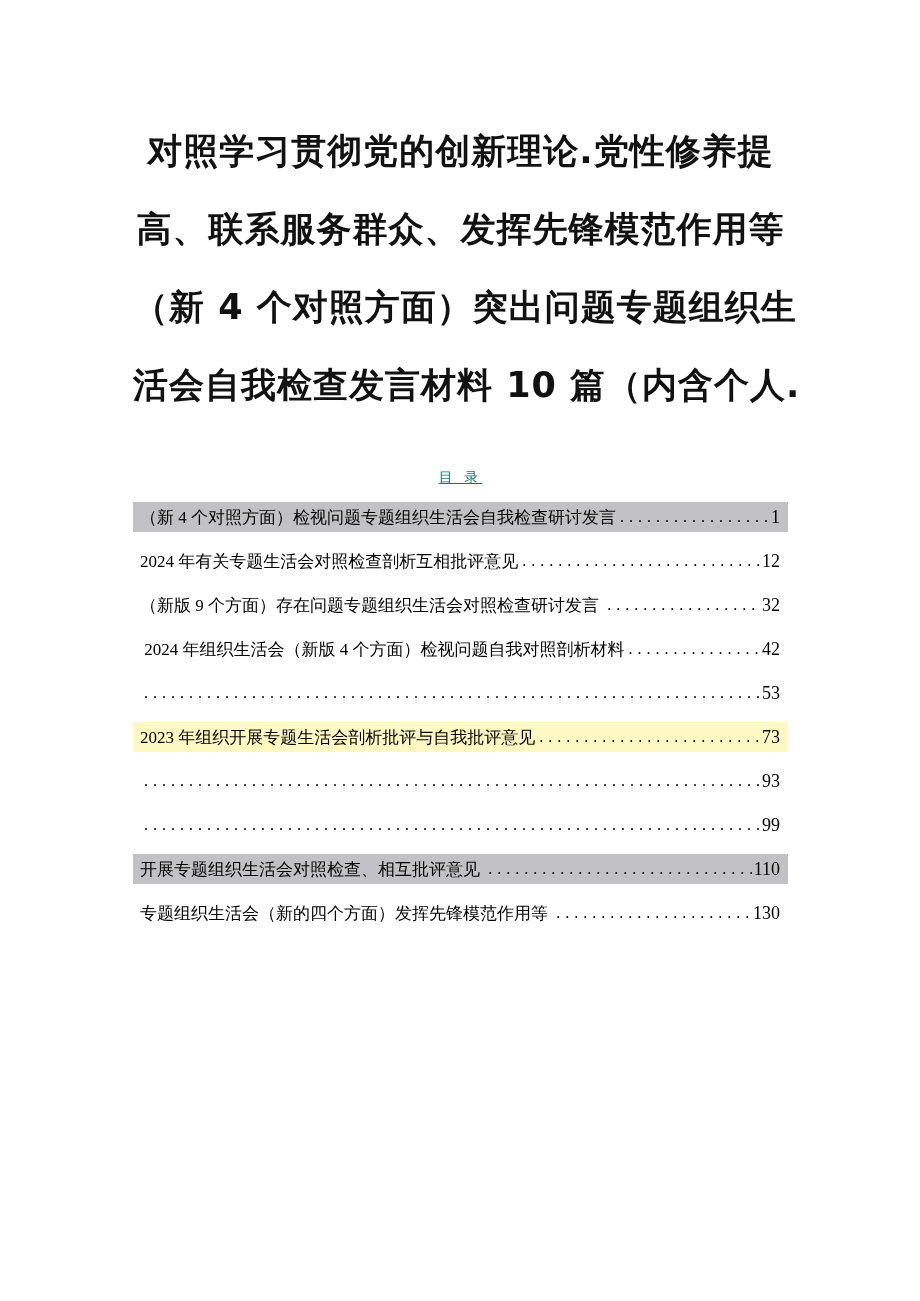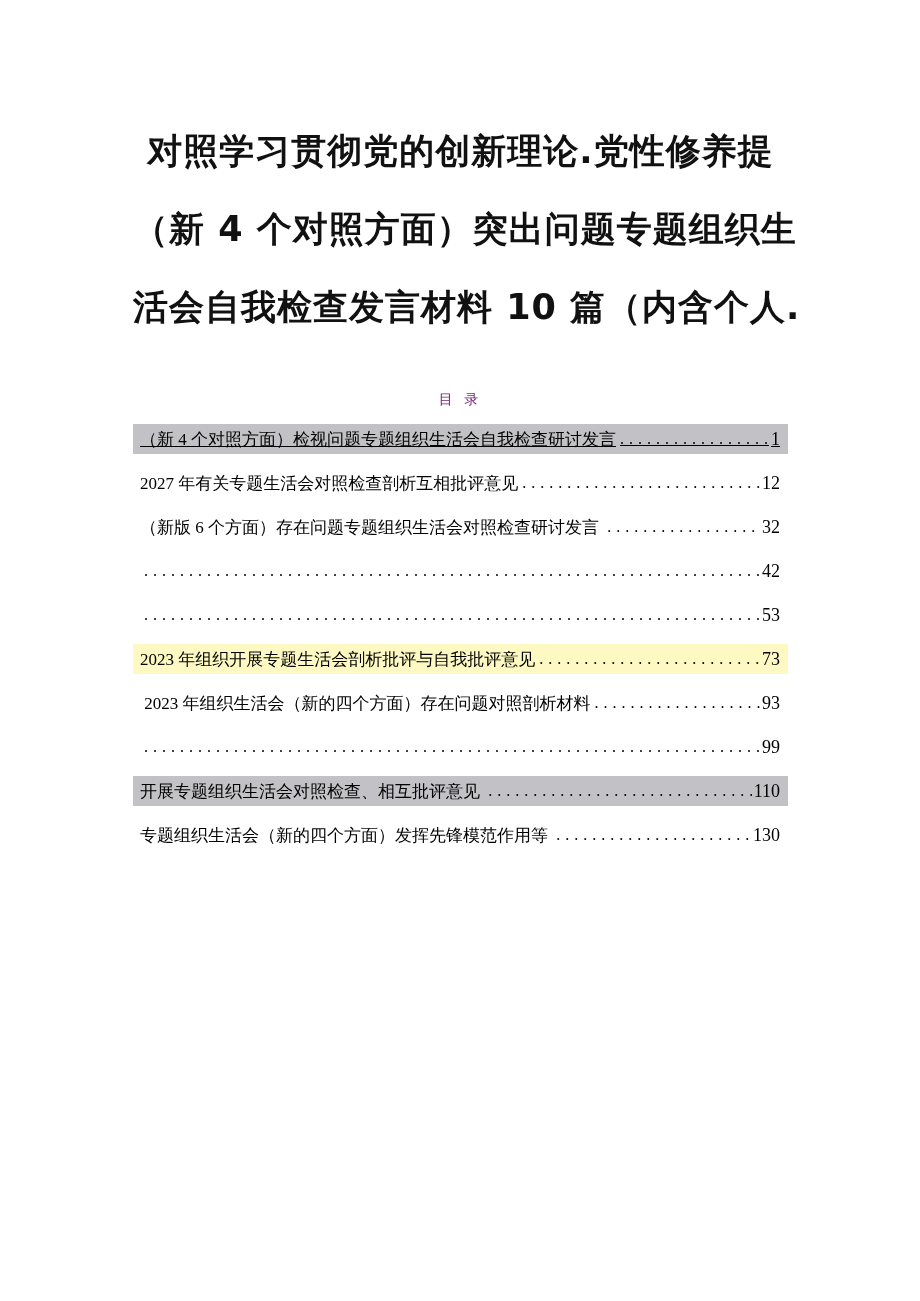"高、联系服务群众、发挥先锋模范作用等" div.title-line { html: none -> <div>高、联系服务群众、发挥先锋模范作用等</div> }
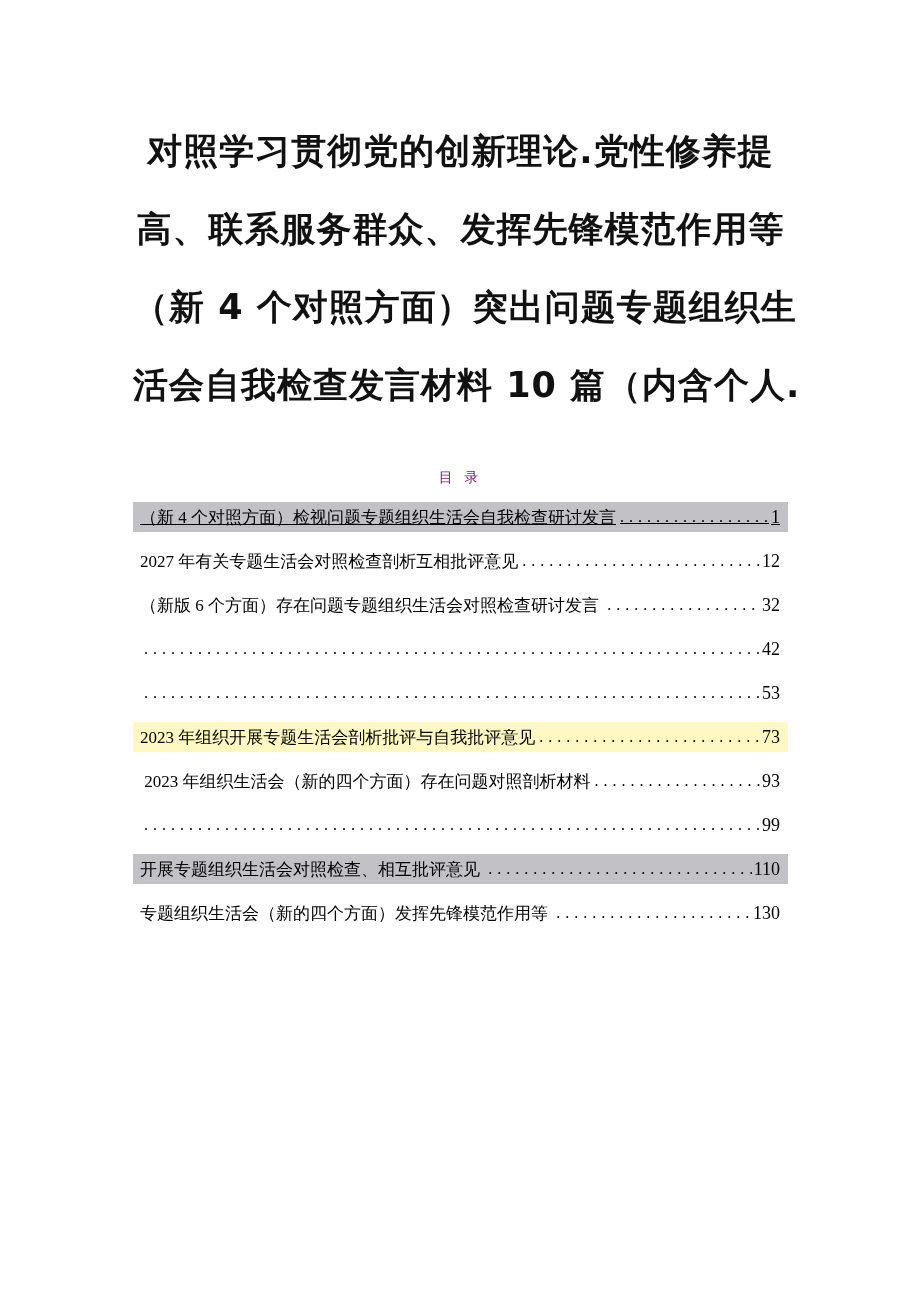"目 录" div.toc-heading { color: #701a75 -> #0f766e; text-decoration: none -> underline }
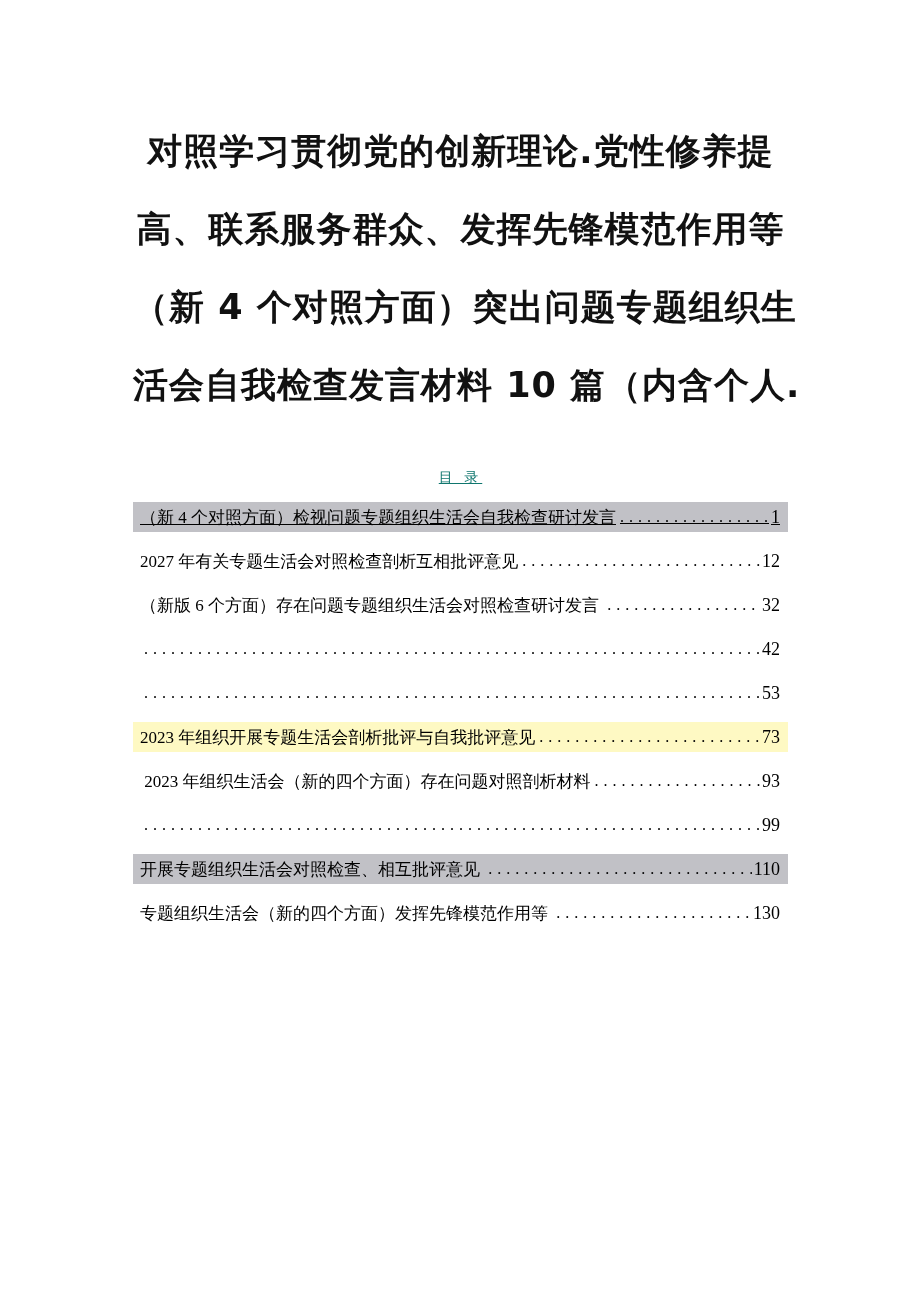"（新 4 个对照方面）检视问题专题组织生活会自我检查研讨发言" div.toc-entry { text-decoration: underline -> none }
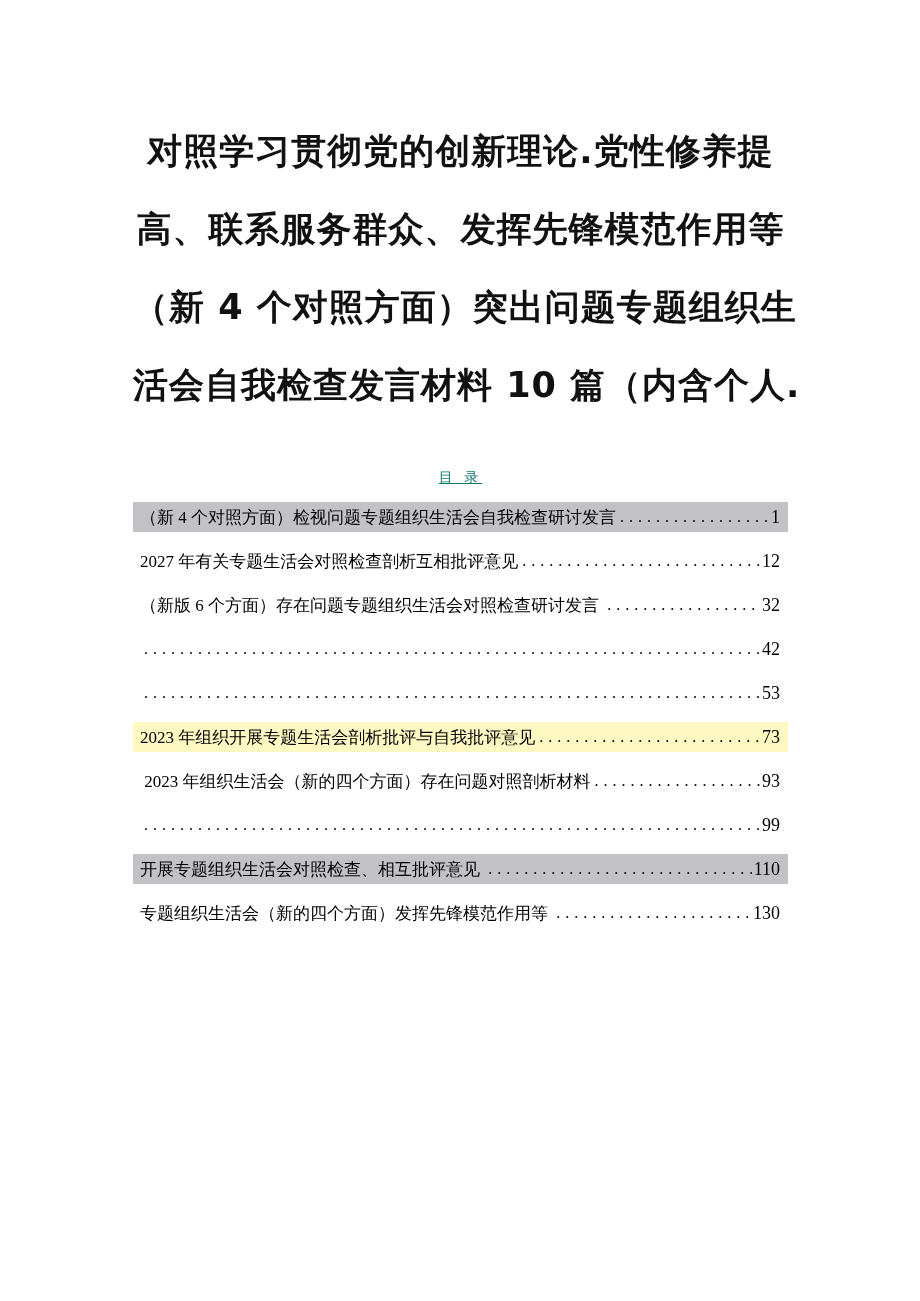"2027 年有关专题生活会对照检查剖析互相批评意见" span.entry-text { text: 2027 -> 2024 }
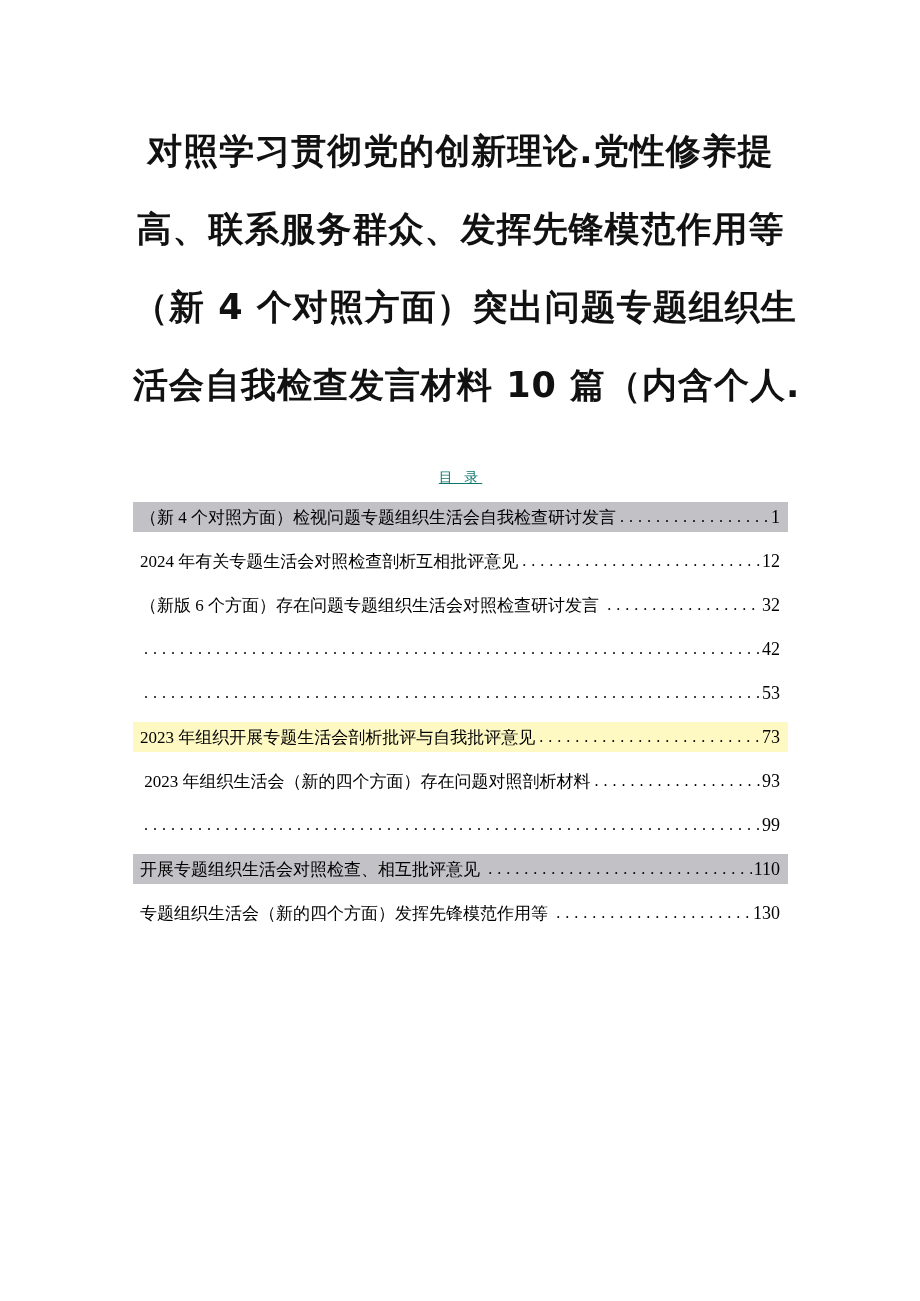"（新版 6 个方面）存在问题专题组织生活会对照检查研讨发言" span.entry-text { text: 6 -> 9 }
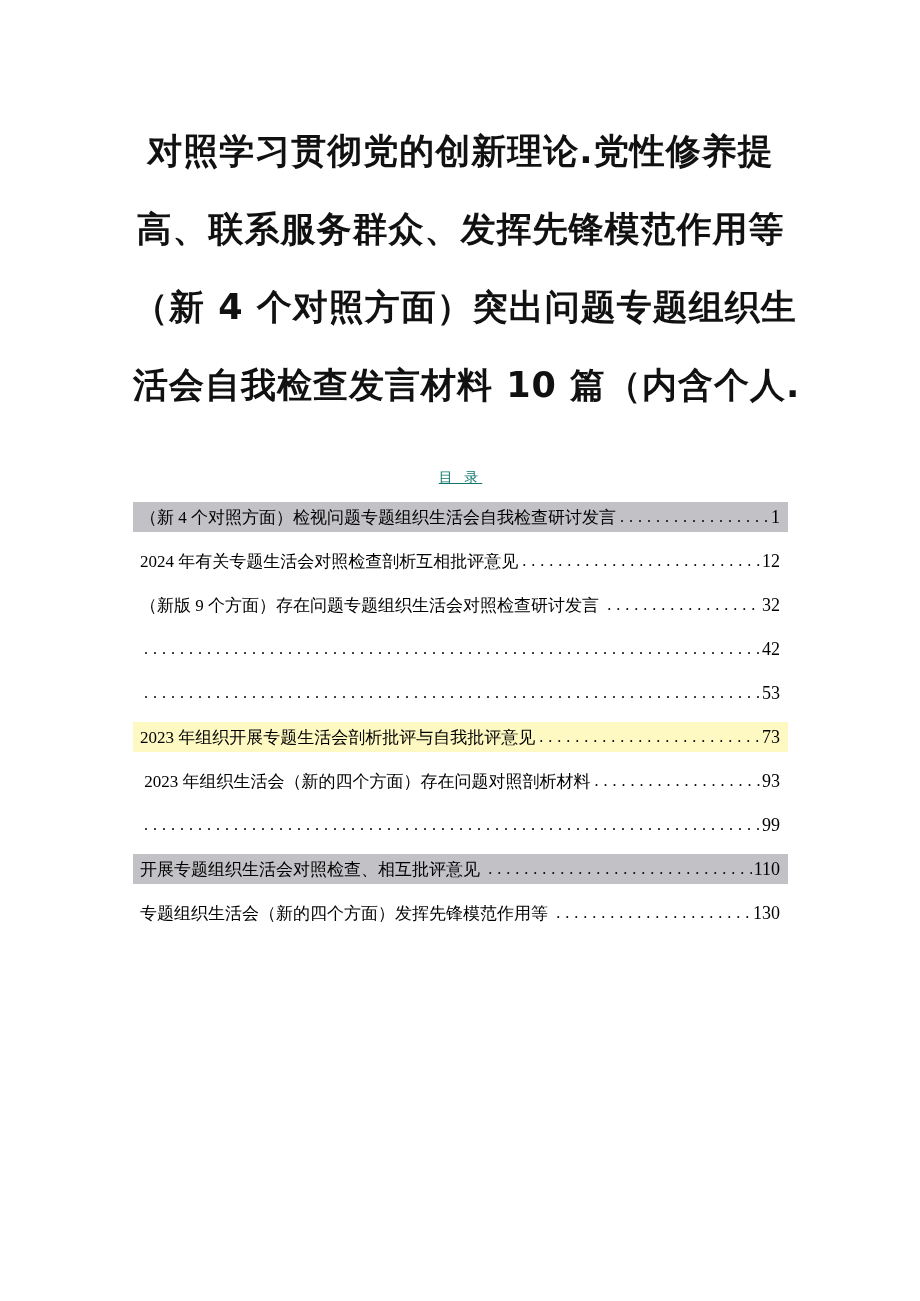"2024 年组织生活会（新版 4 个方面）检视问题自我对照剖析材料" span.entry-text { html: none -> <span> 2024 年组织生活会（新版 4 个方面）检视问题自我对照剖析材料</span> }
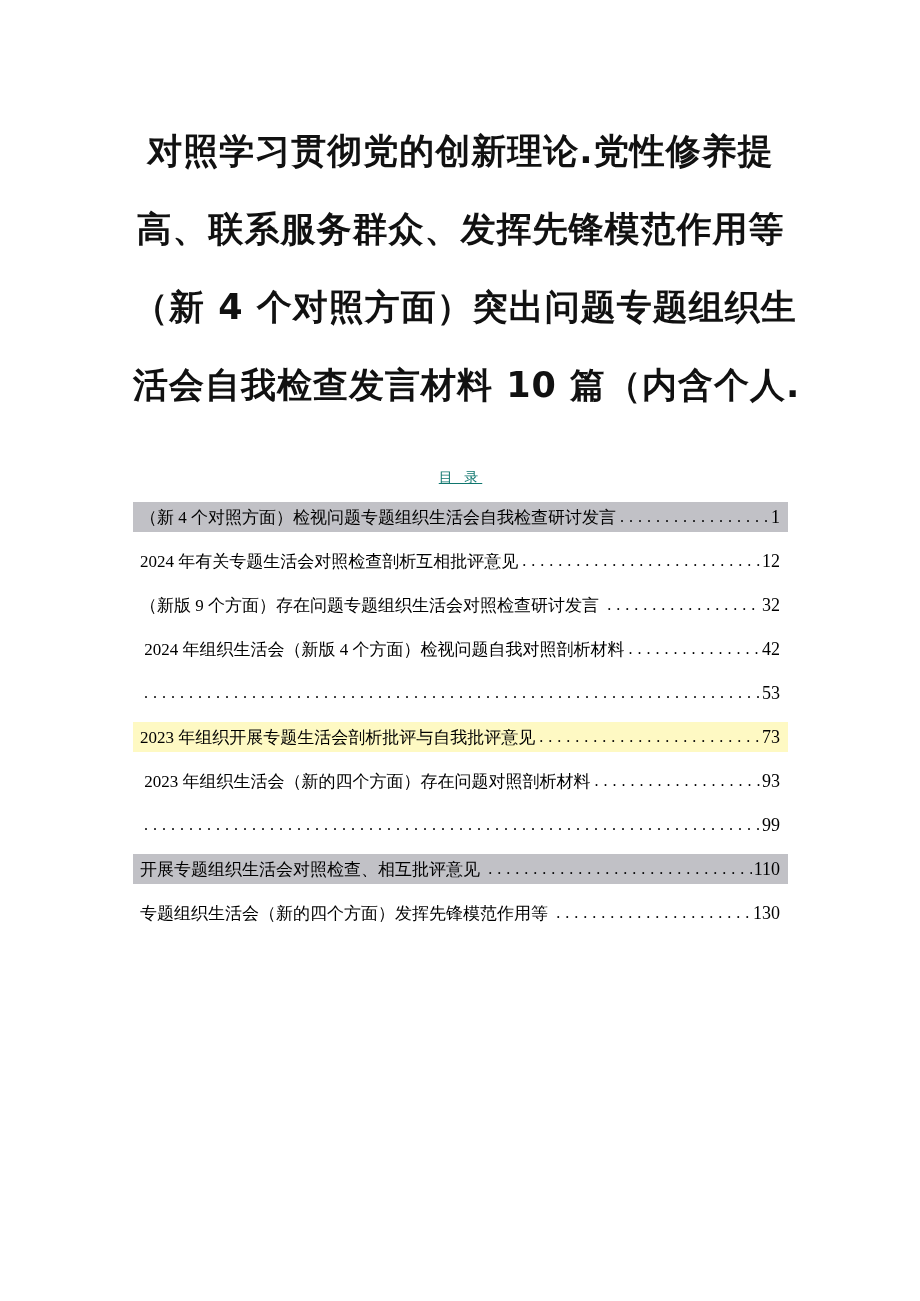"2023 年组织生活会（新的四个方面）存在问题对照剖析材料" span.entry-text { html: <span> 2023 年组织生活会（新的四个方面）存在问题对照剖析材料</span> -> none }
